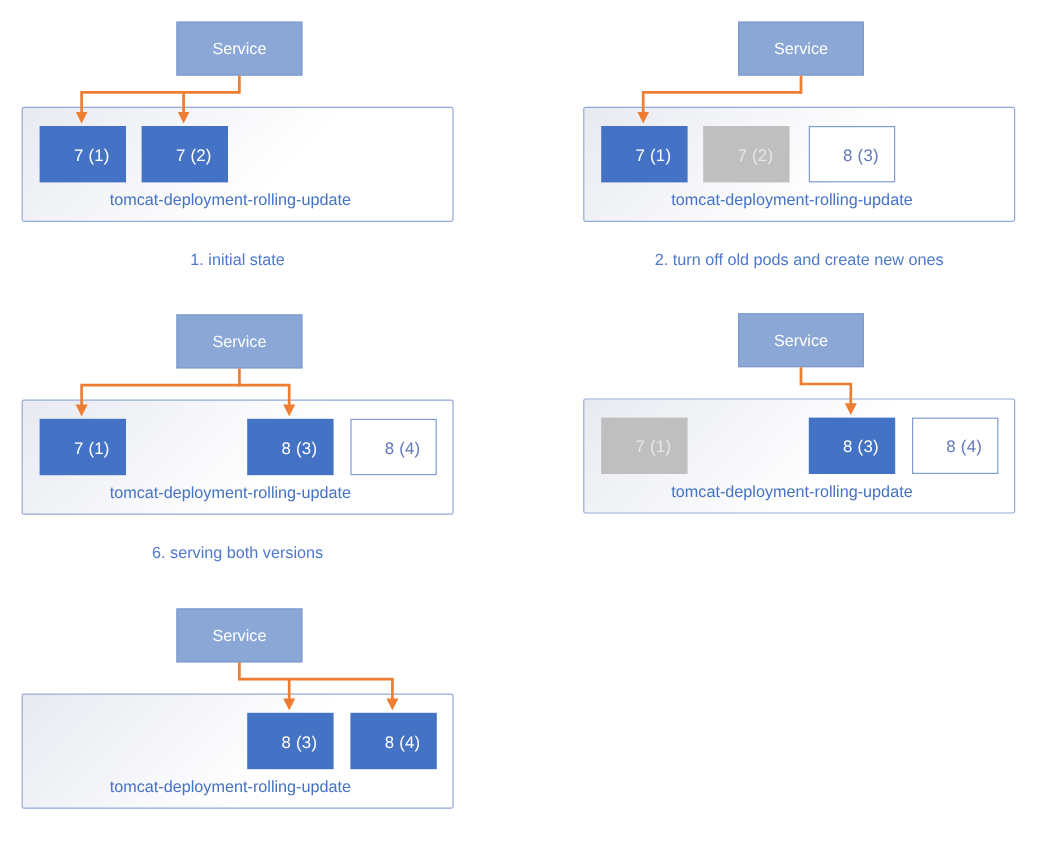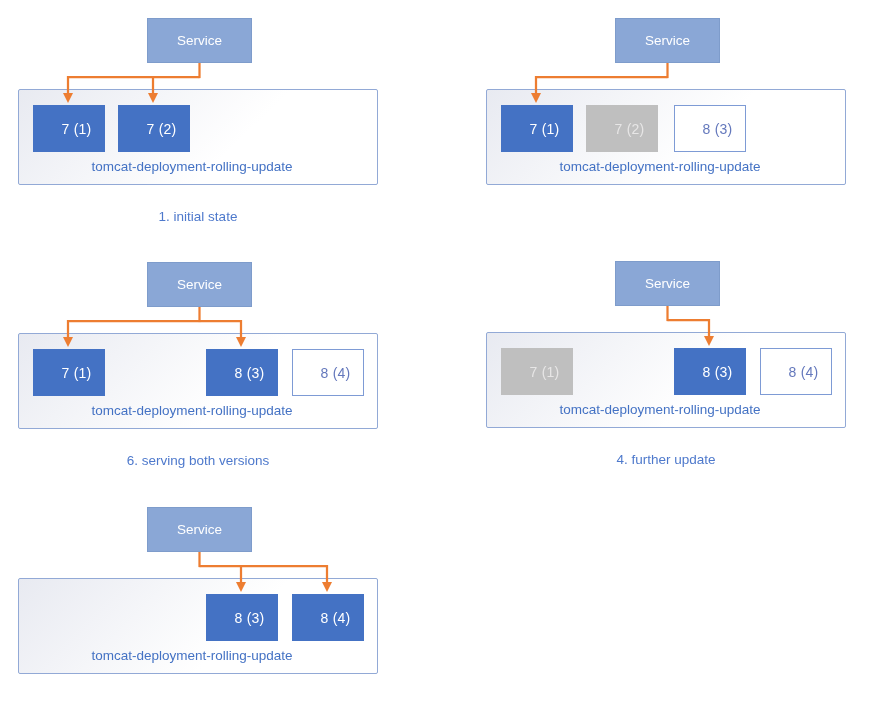"2. turn off old pods" div.caption { html: none -> <div>2. turn off old pods and create new ones</div> }
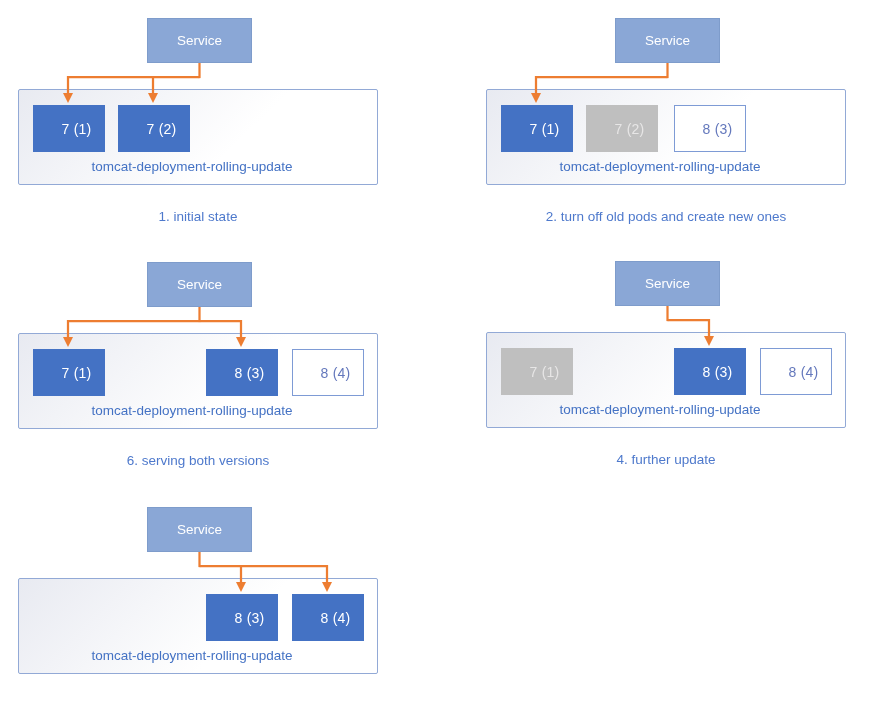"4. further update" div.caption { html: <div>4. further update</div> -> none }
